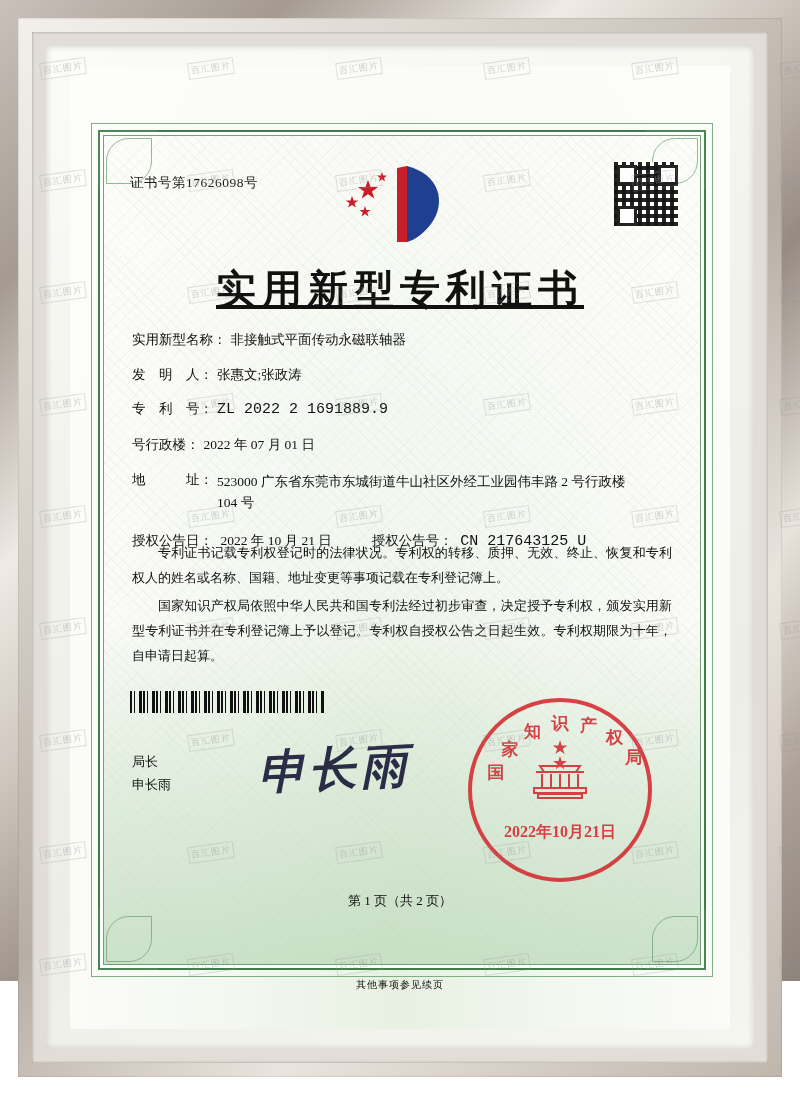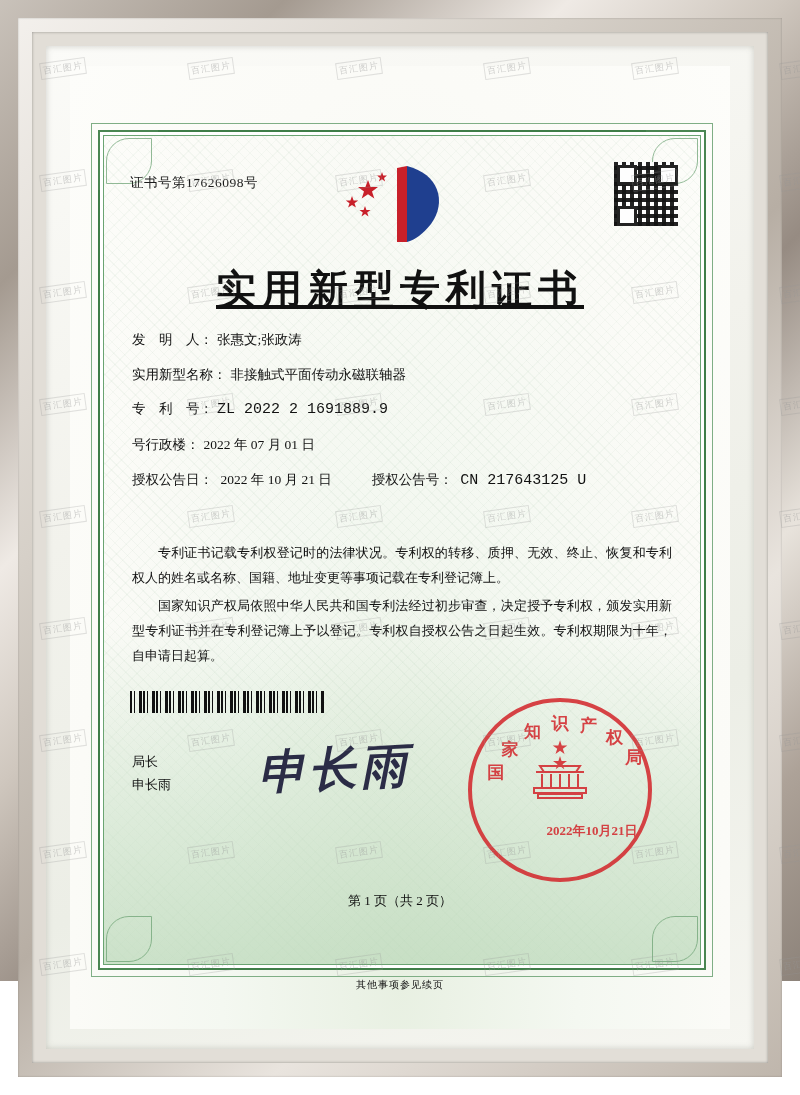"发 明 人：" div.row { order: before "实用新型名称：" -> after "实用新型名称：" }
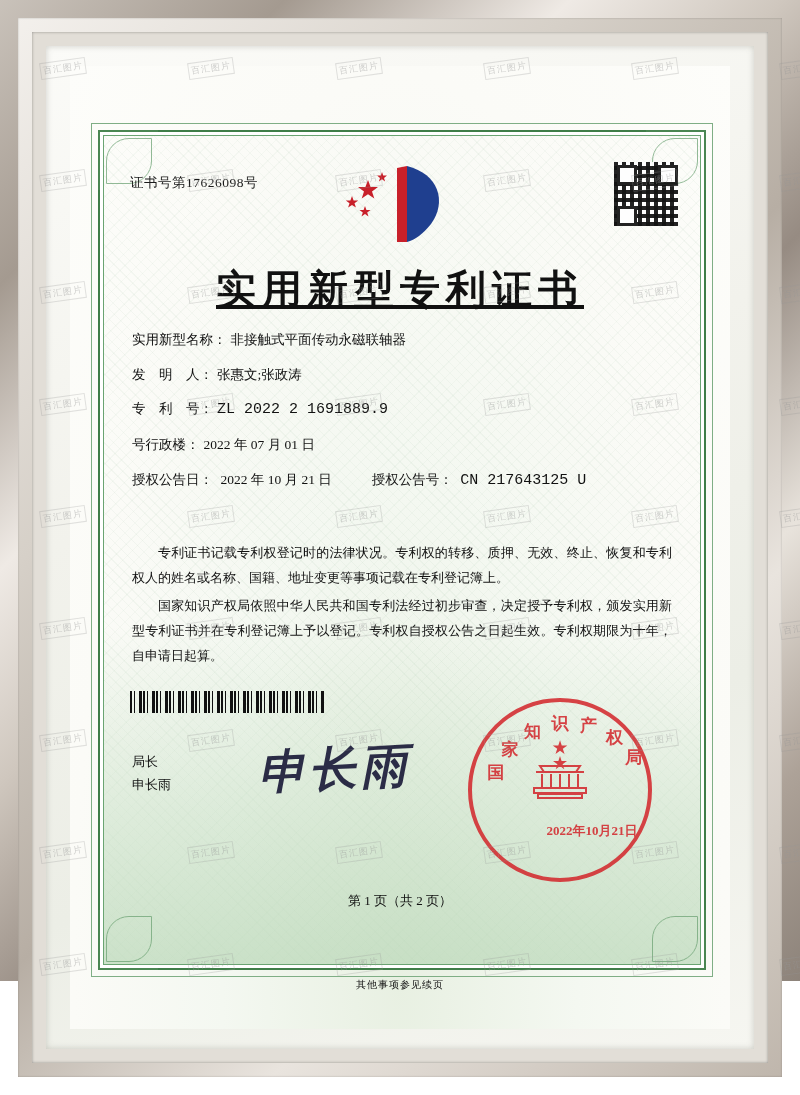"地 址：" div.row { html: none -> <div> <span>地 址：</span> <span>523000 广东省东莞市东城街道牛山社区外经工业园伟丰路 2 号行政楼 104 号</span> </div> }
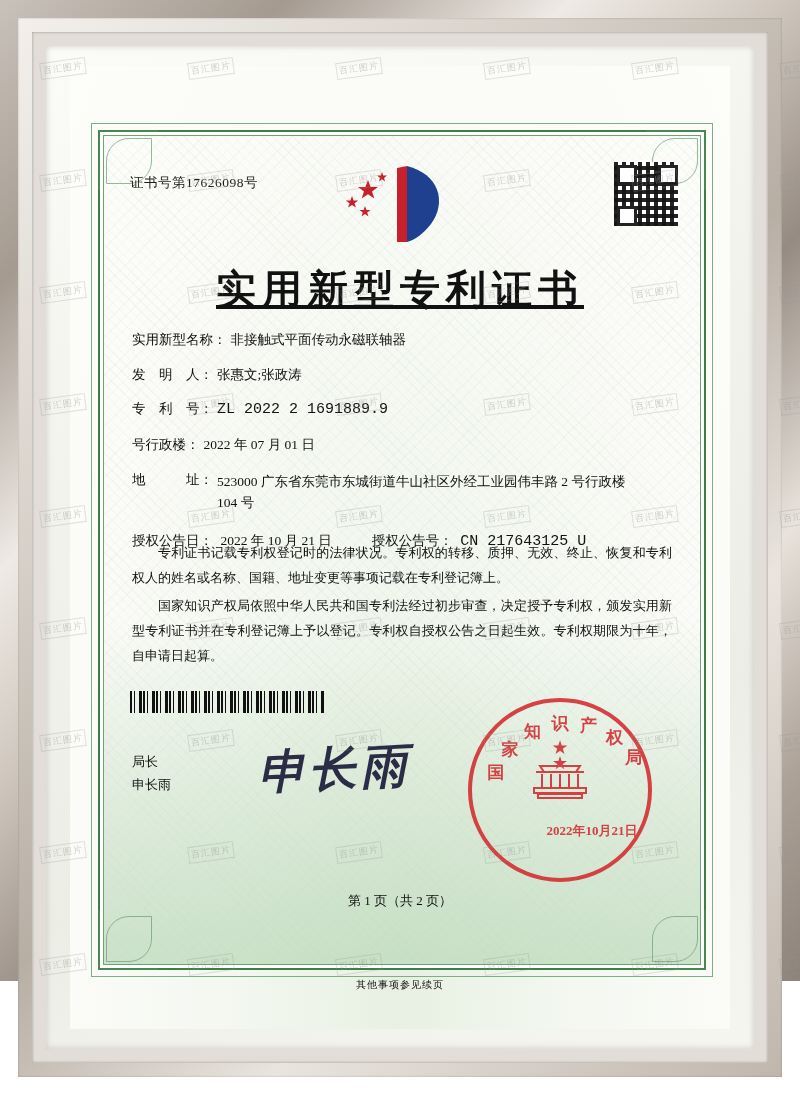"2022年10月21日" .seal-date { font-size: 13px -> 16px; margin-left: 32px -> none }
